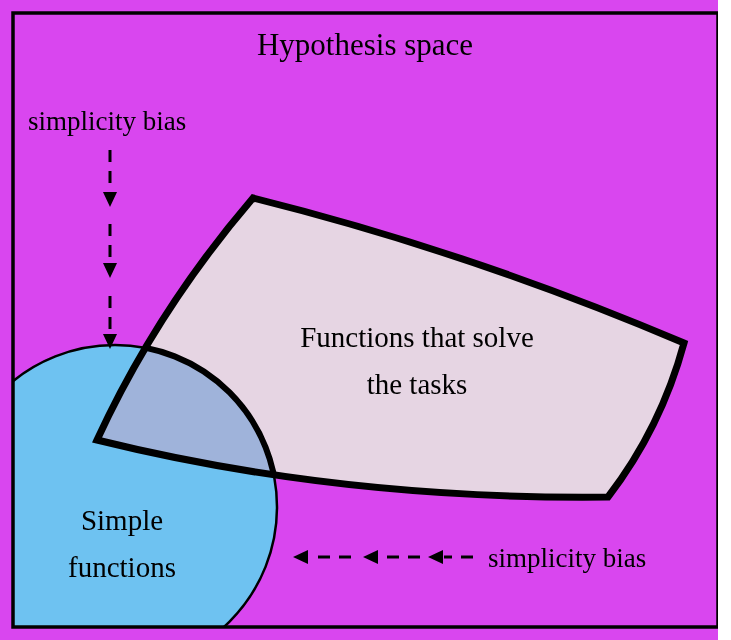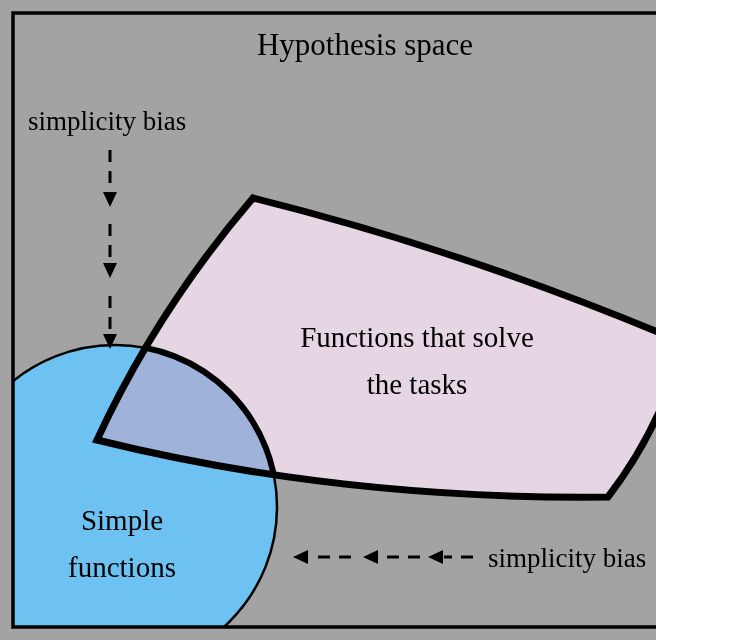"Hypothesis space" .stage { background: #a3a3a3 -> #d946ef; width: 656px -> 718px }
